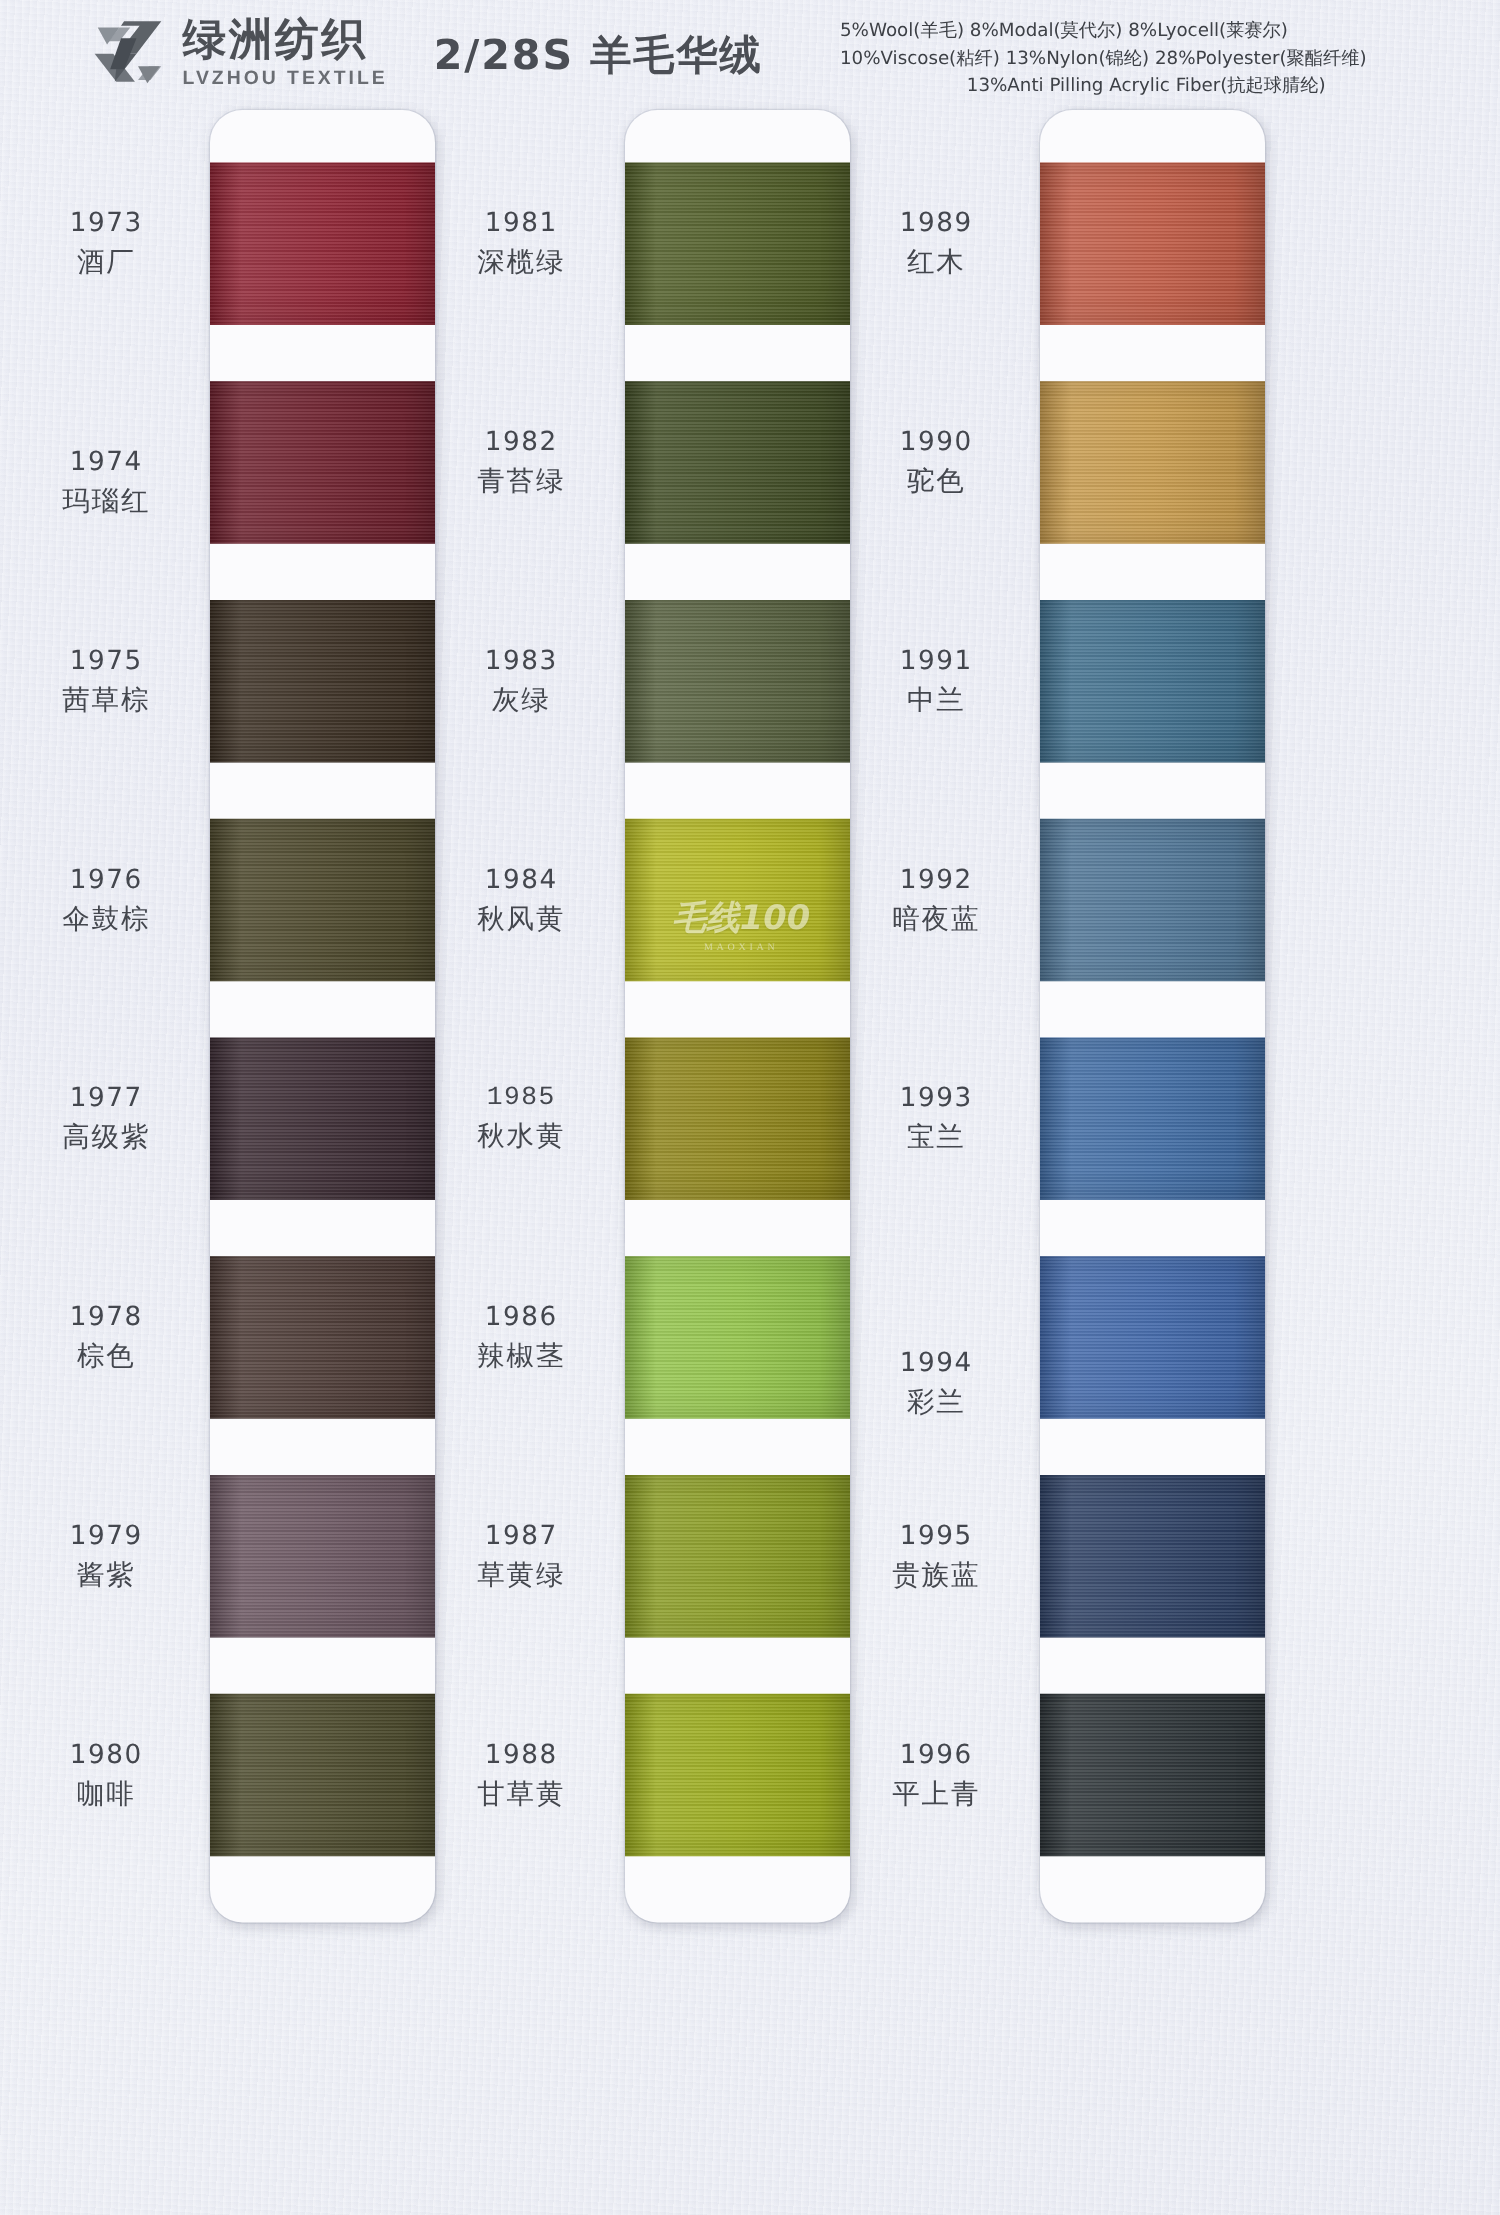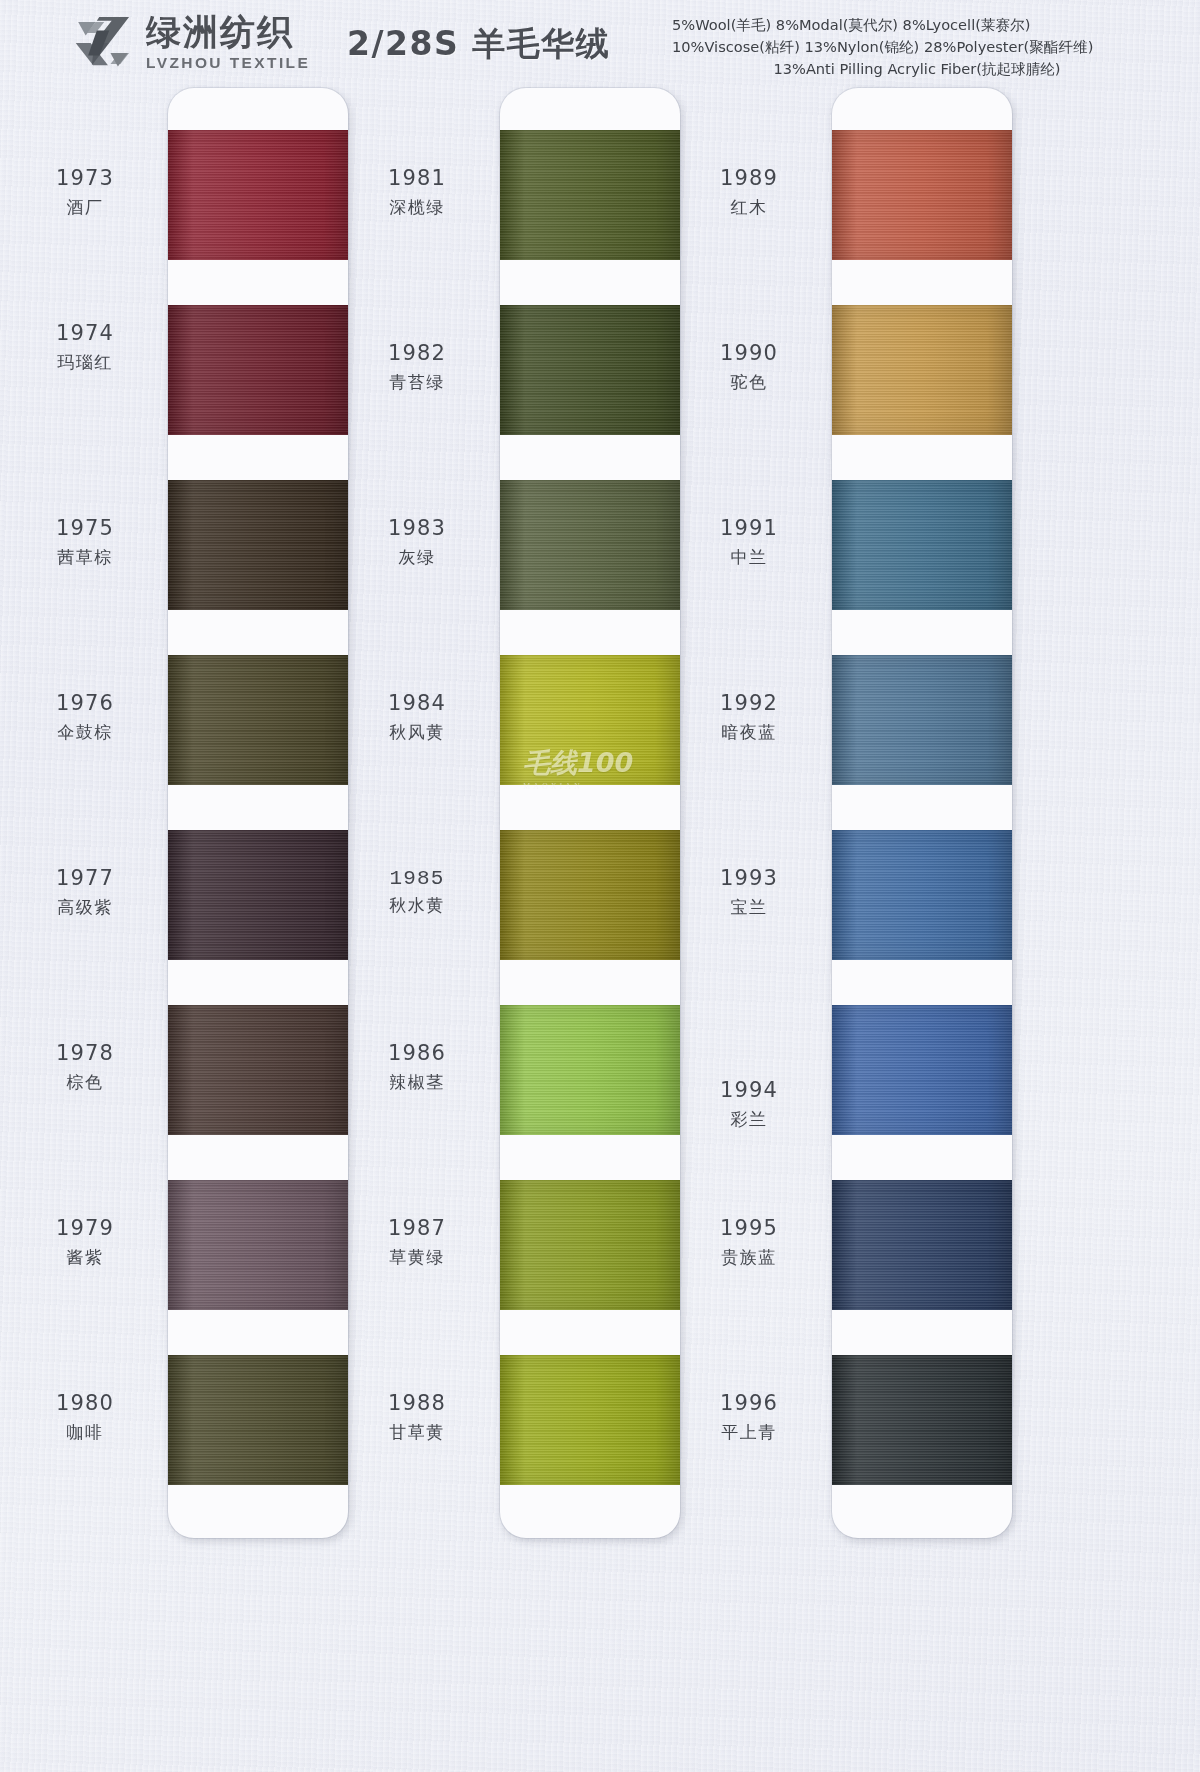"酒厂" .label .name { font-size: 17px -> 22px }
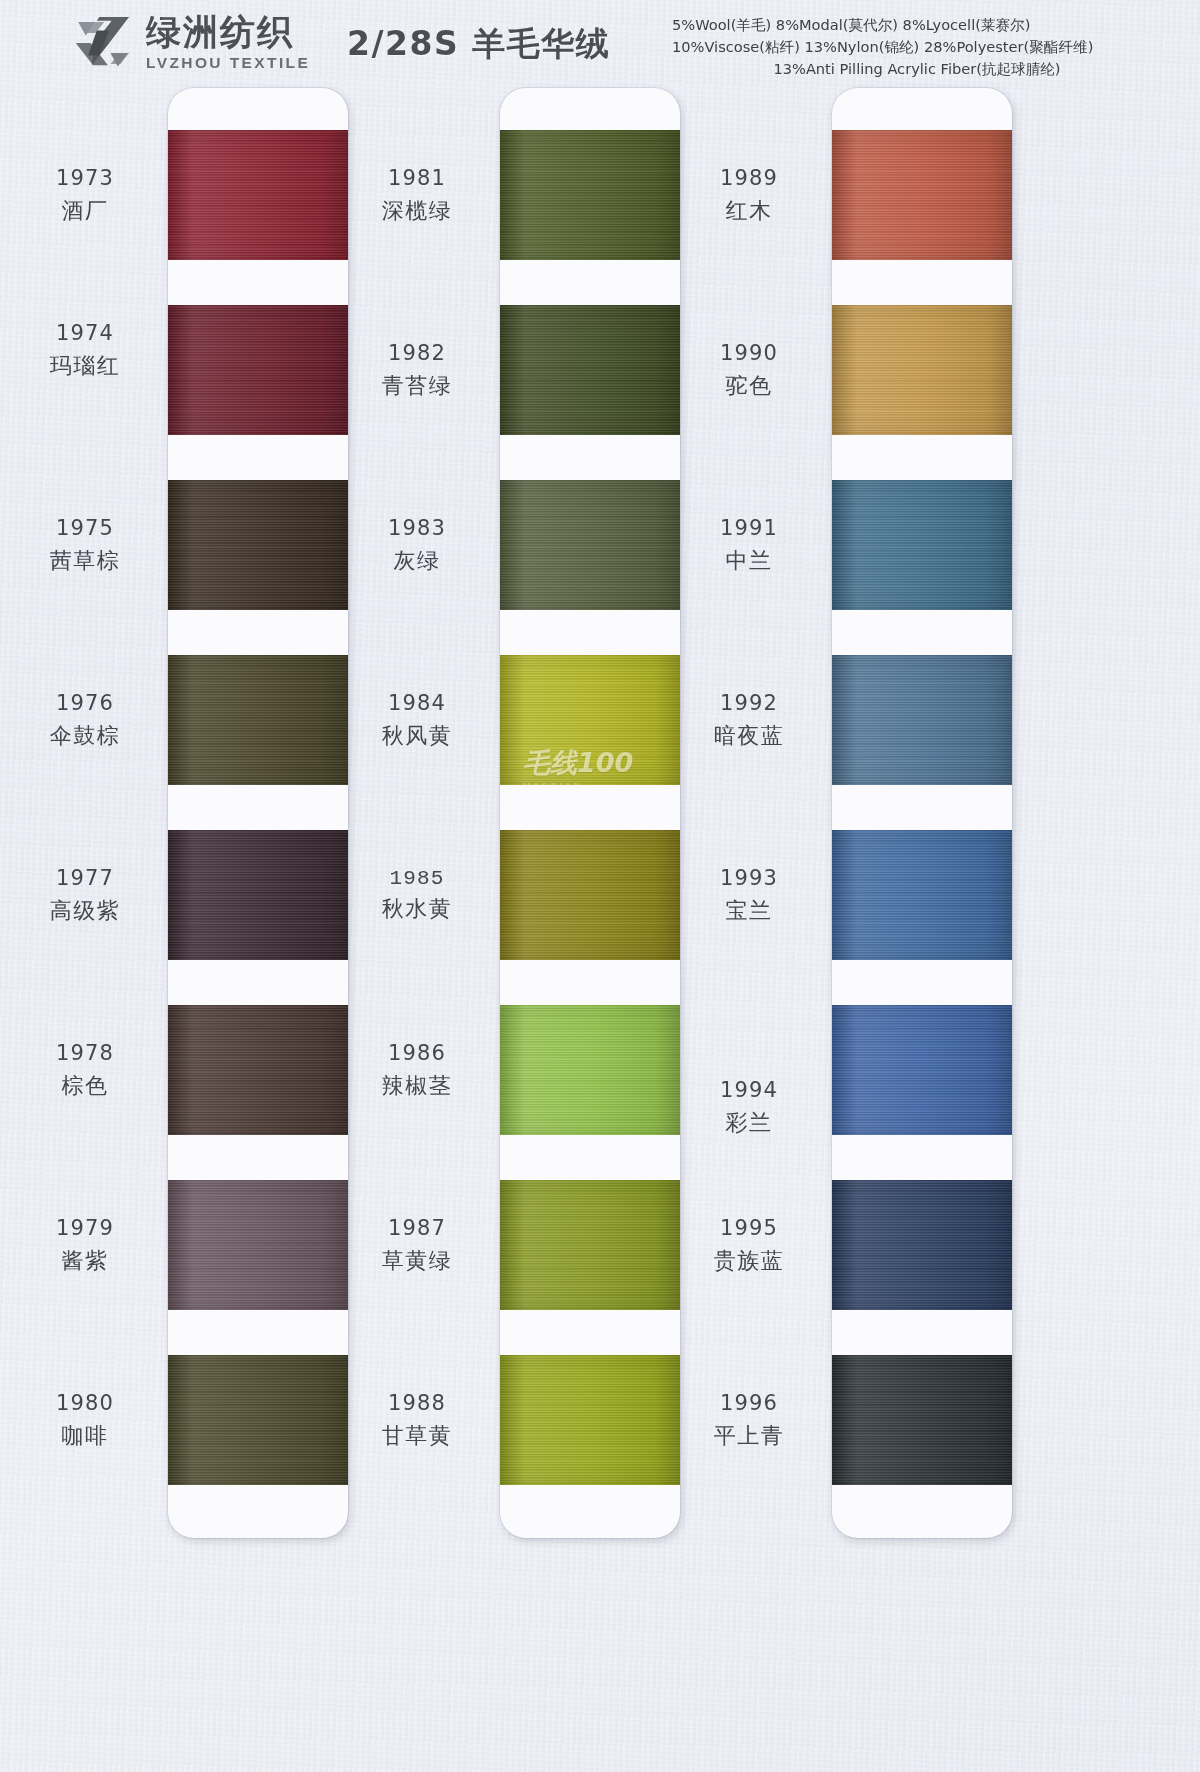"1974" div.label { top: 320px -> 356px }
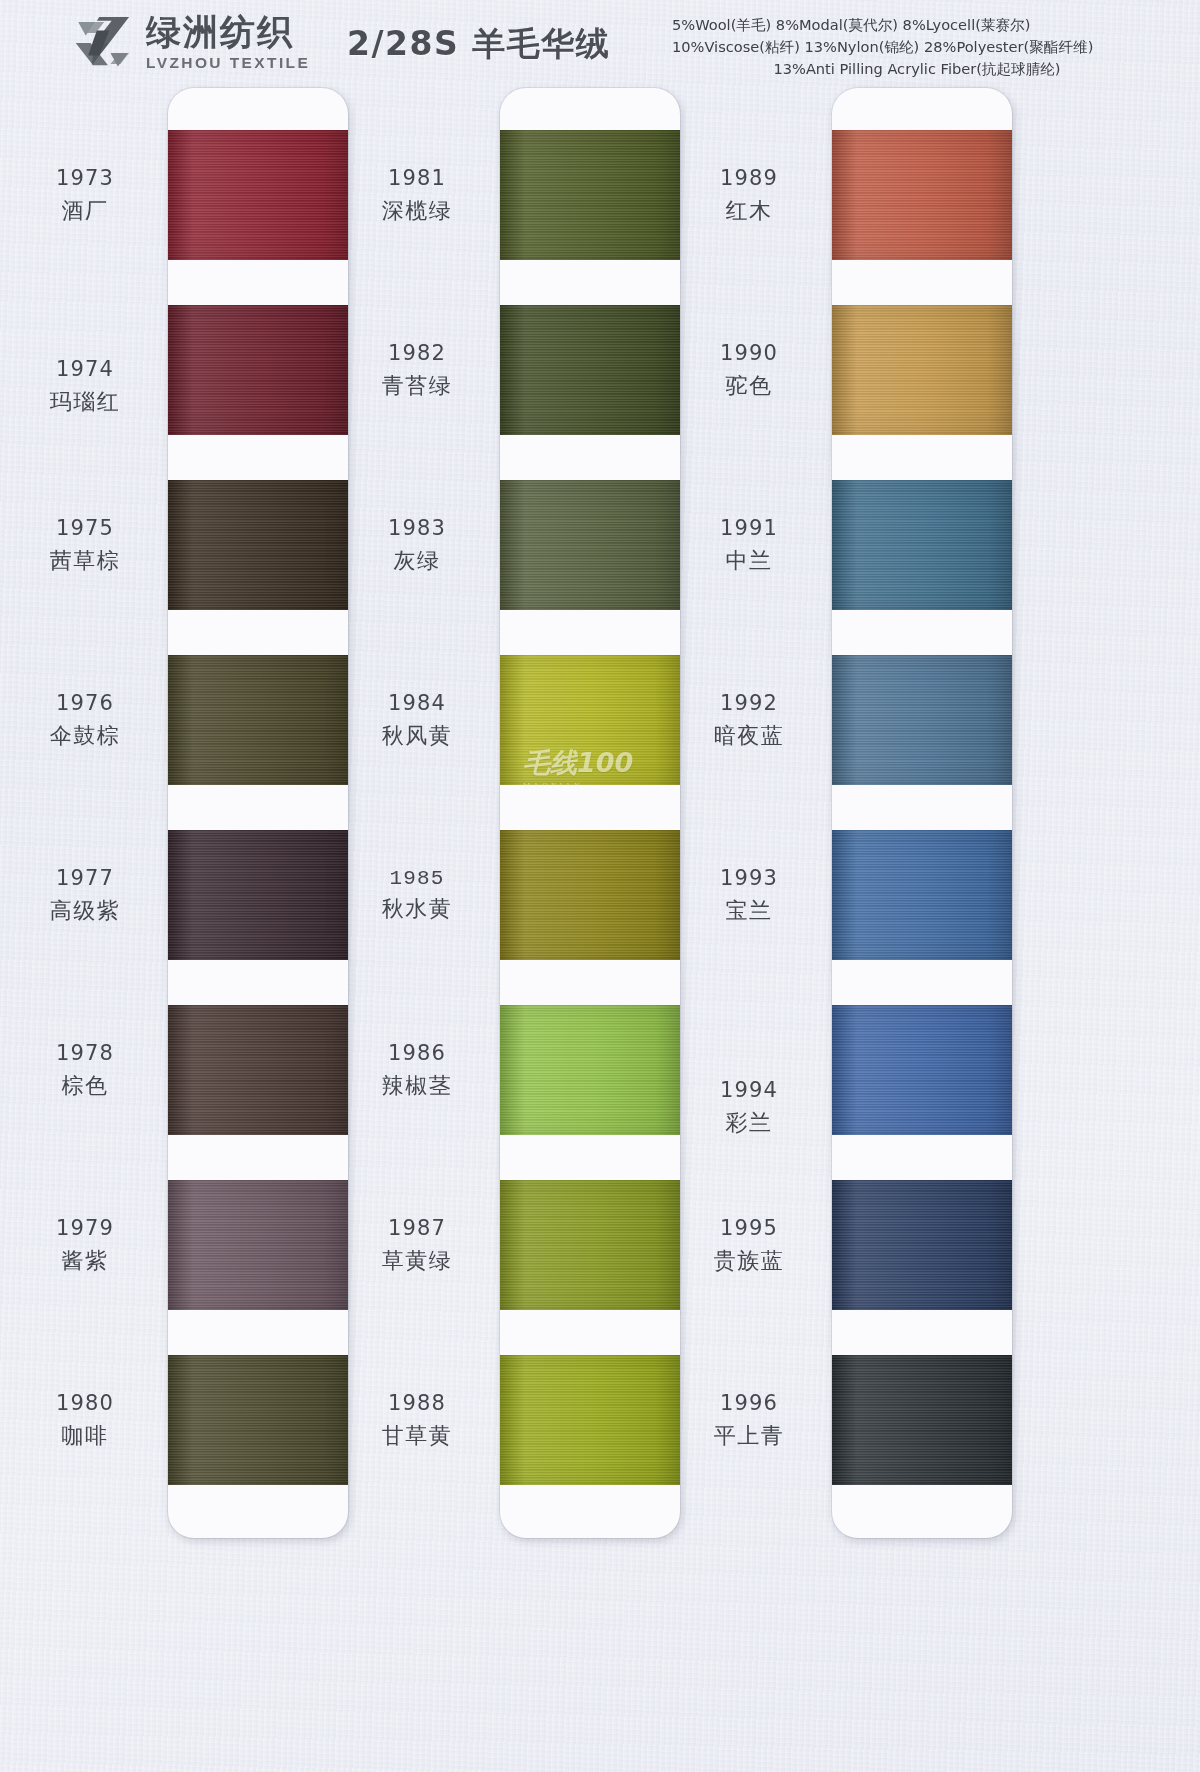"毛线100" #watermark { text-align: none -> center; top: 745px -> 716px }
